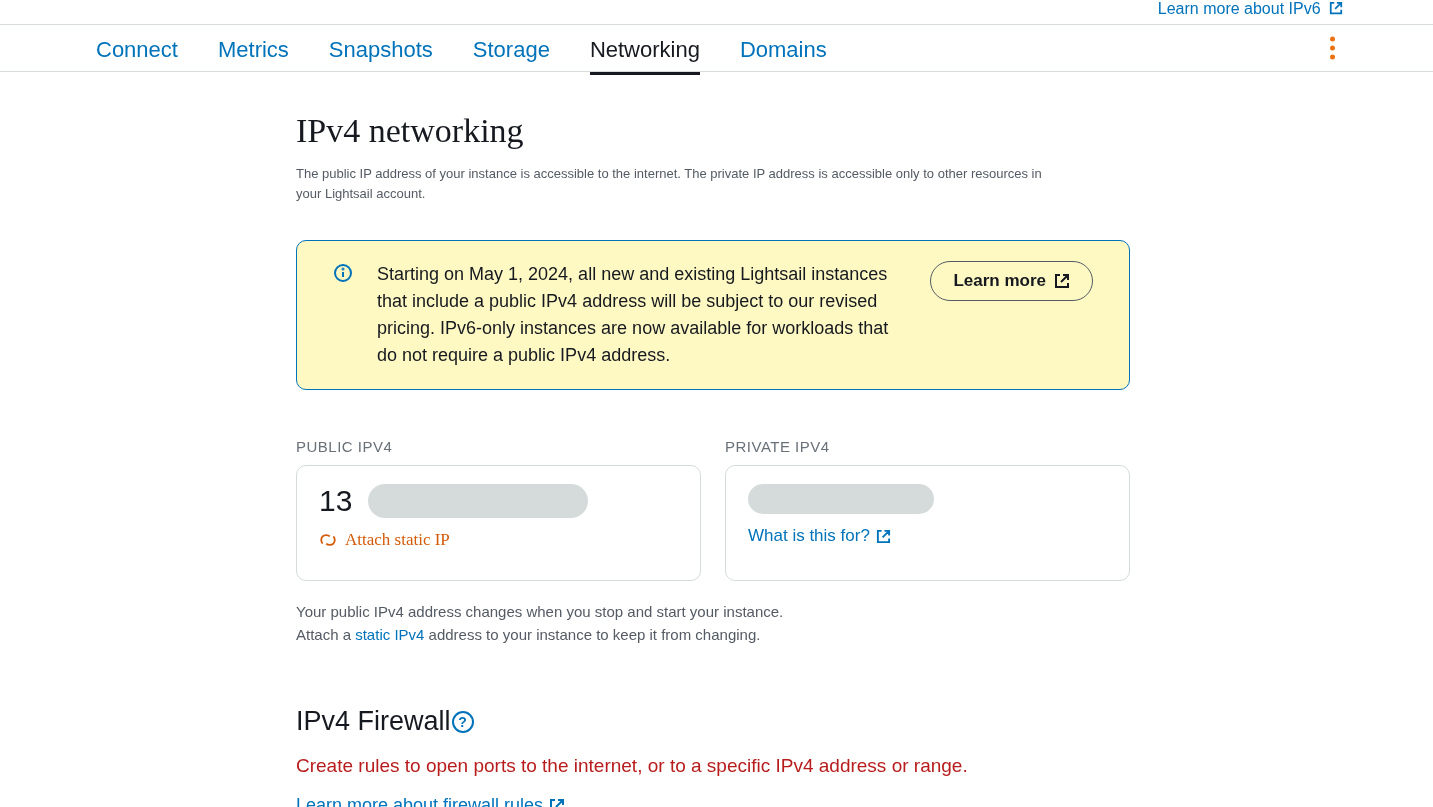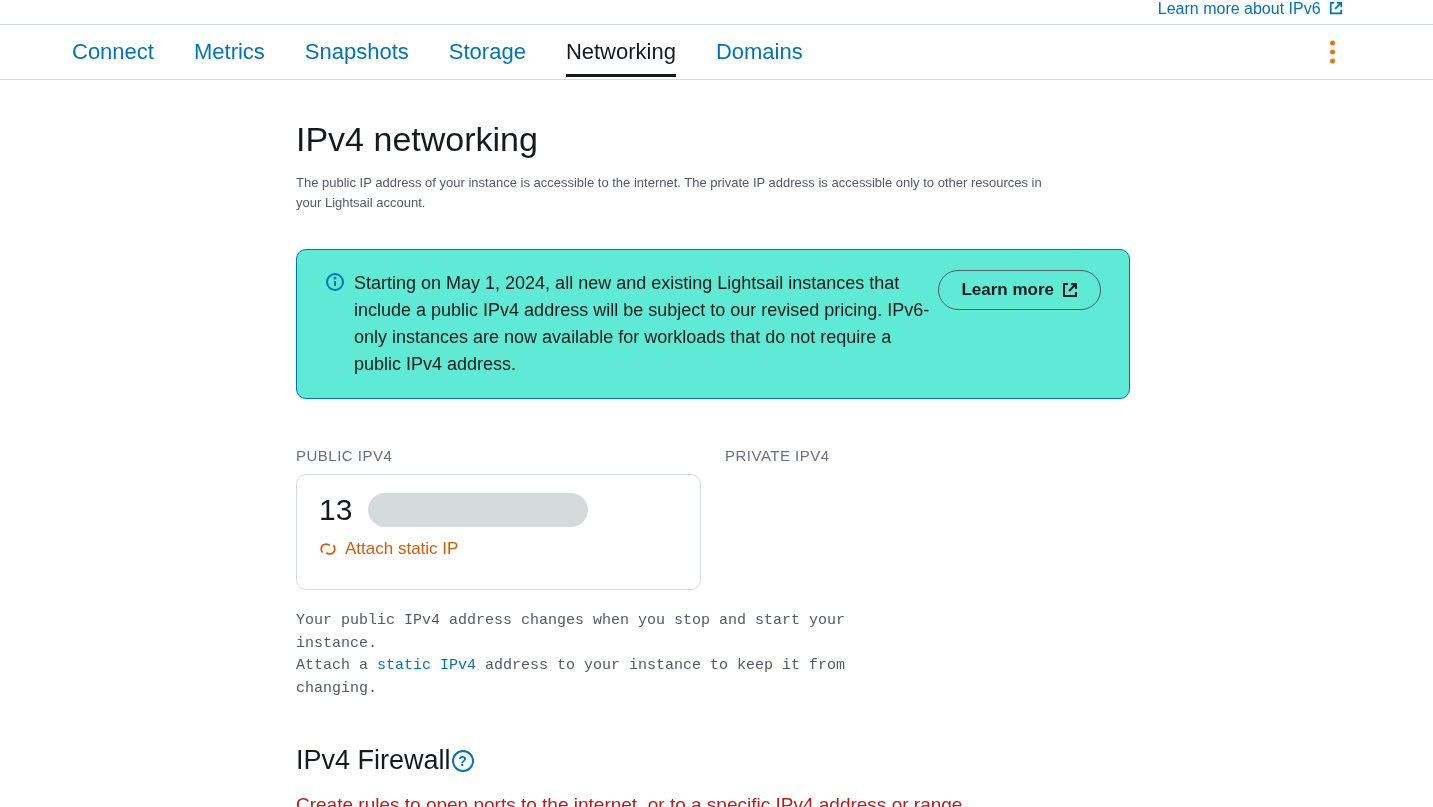"Connect" .tabs-row { align-items: center -> flex-start; height: 56px -> 48px; padding: 0 90px 0 72px -> 0 90px 0 96px }
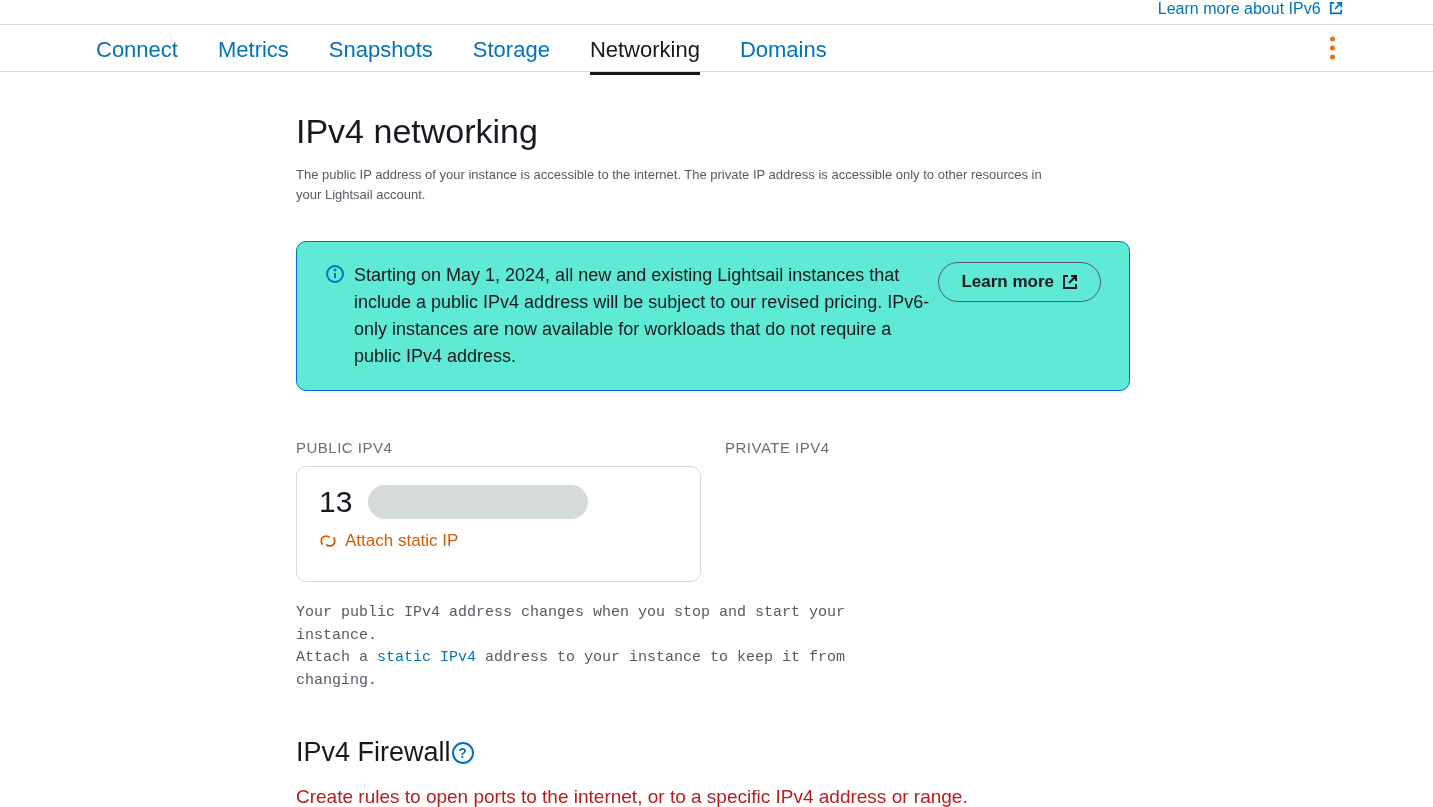"IPv4 networking" h1 { font-family: none -> Liberation Serif, serif }
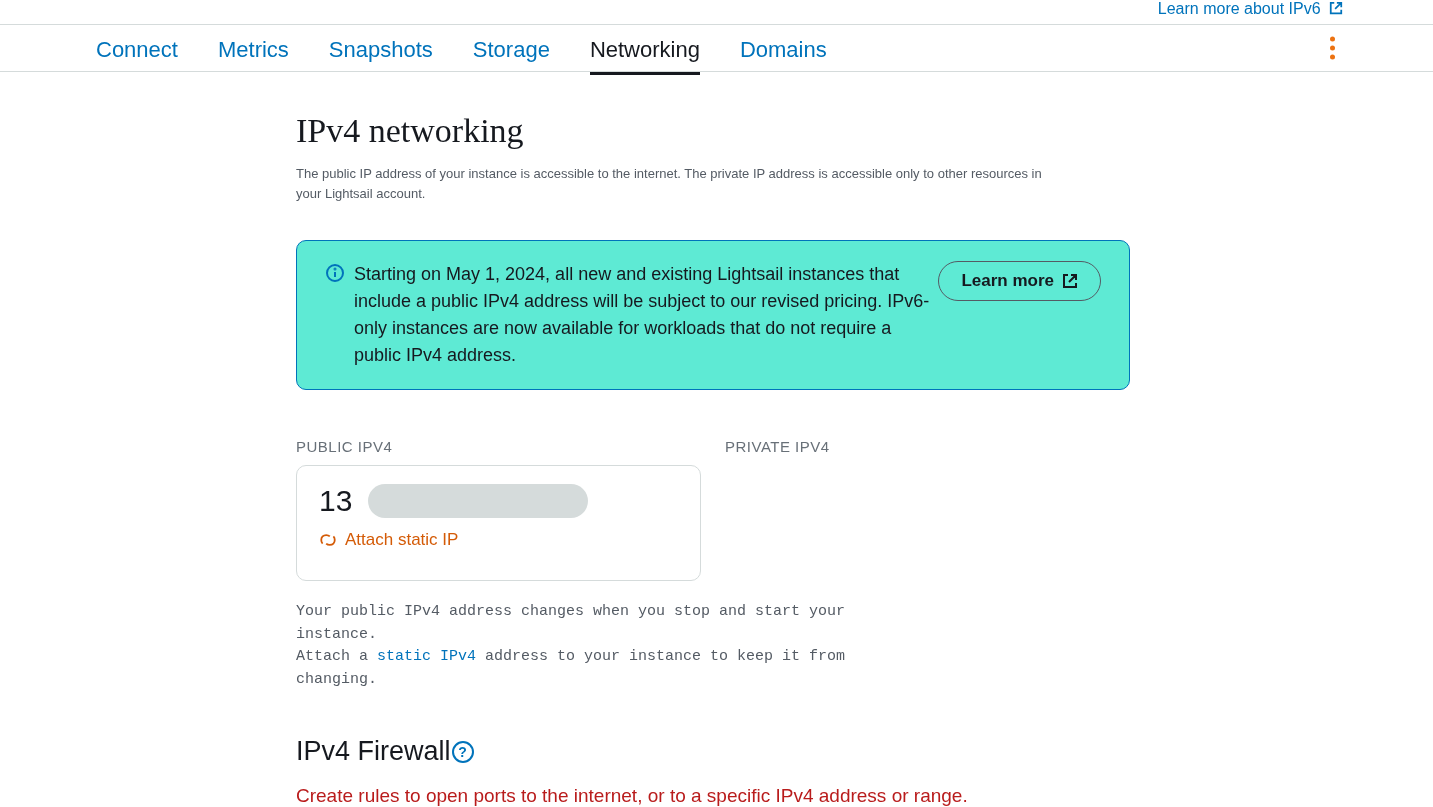"Starting on May 1, 2024," .info-box { background: #5eead4 -> #fef9c3; gap: 9px -> 24px; padding: 20px 28px -> 20px 36px }
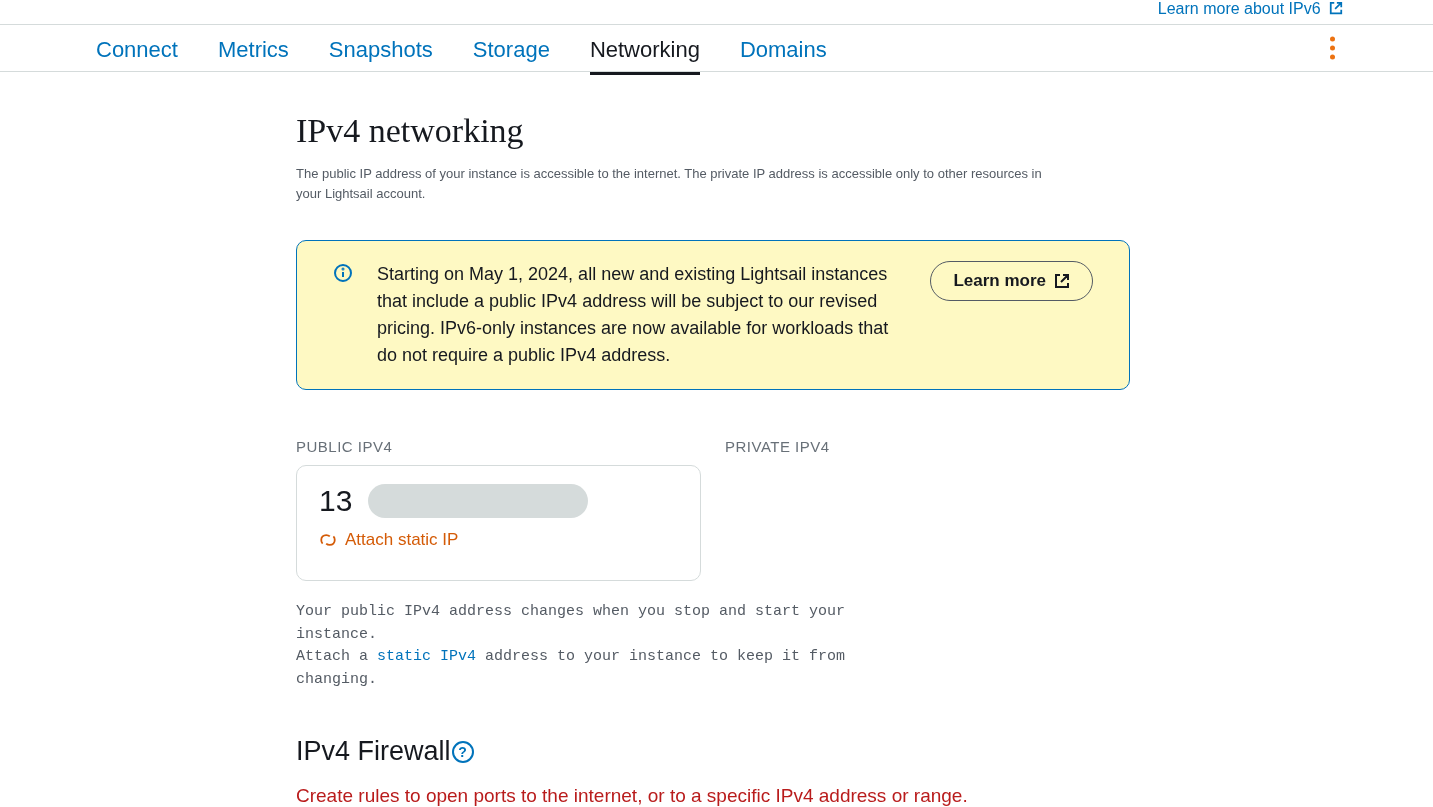"Attach static IP" .attach-link { font-family: none -> Liberation Serif, serif }
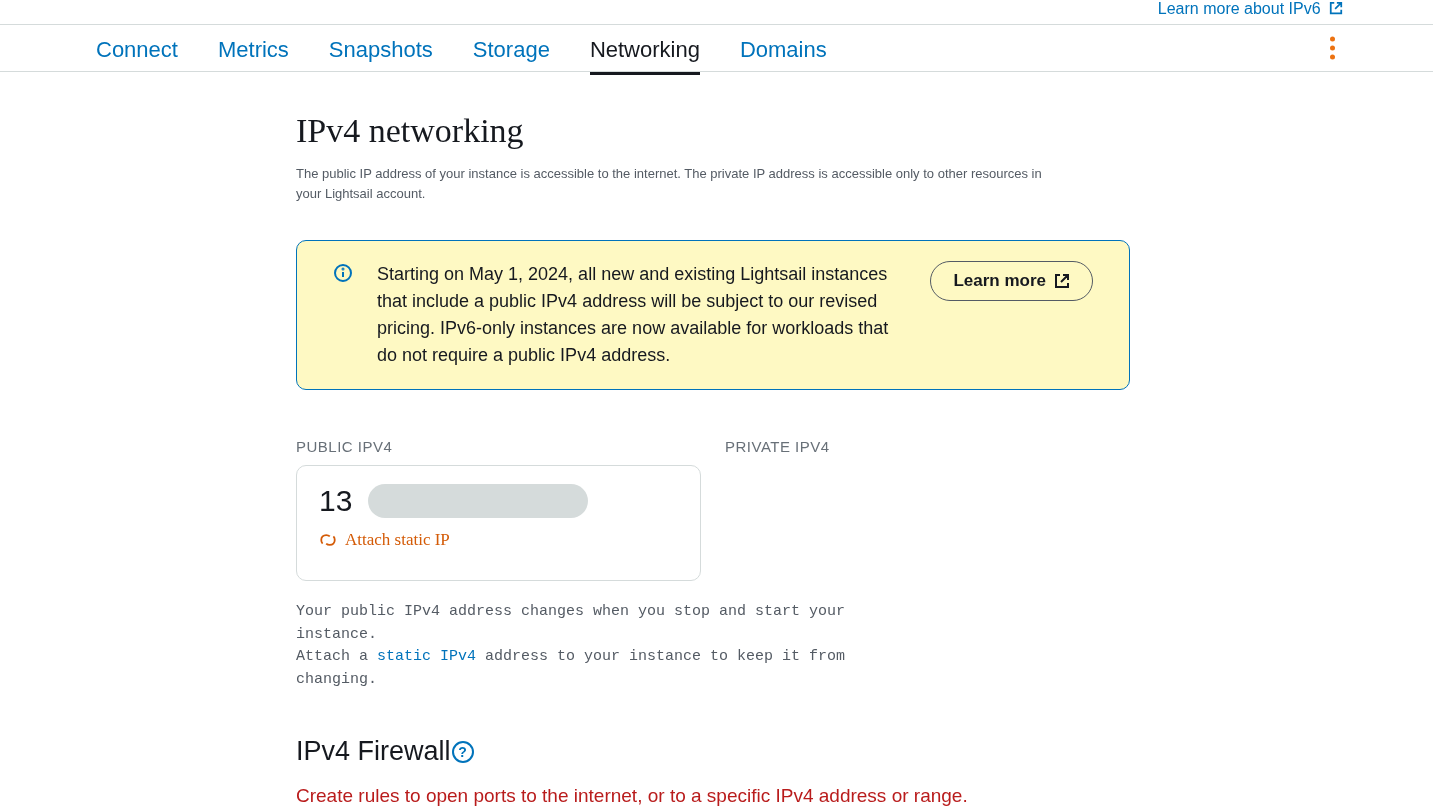"What is this for?" div.ip-box { html: none -> <div> <div> <span></span> </div> <a> <span>What is this for?</span> <svg> <path></path> </svg> </a> </div> }
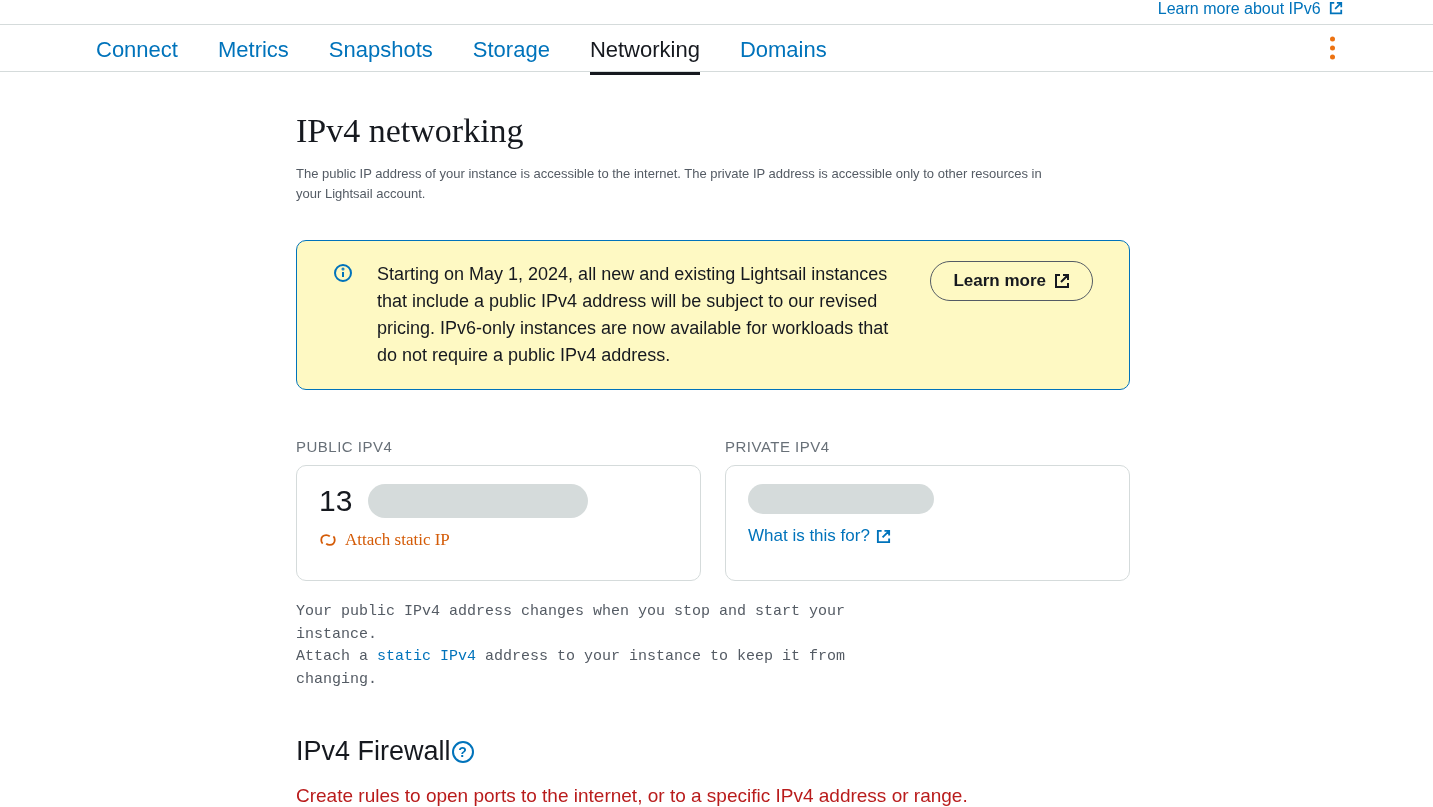"Your public IPv4 address changes" .hint { font-family: Liberation Mono, monospace -> none; margin-bottom: 45px -> 60px }
